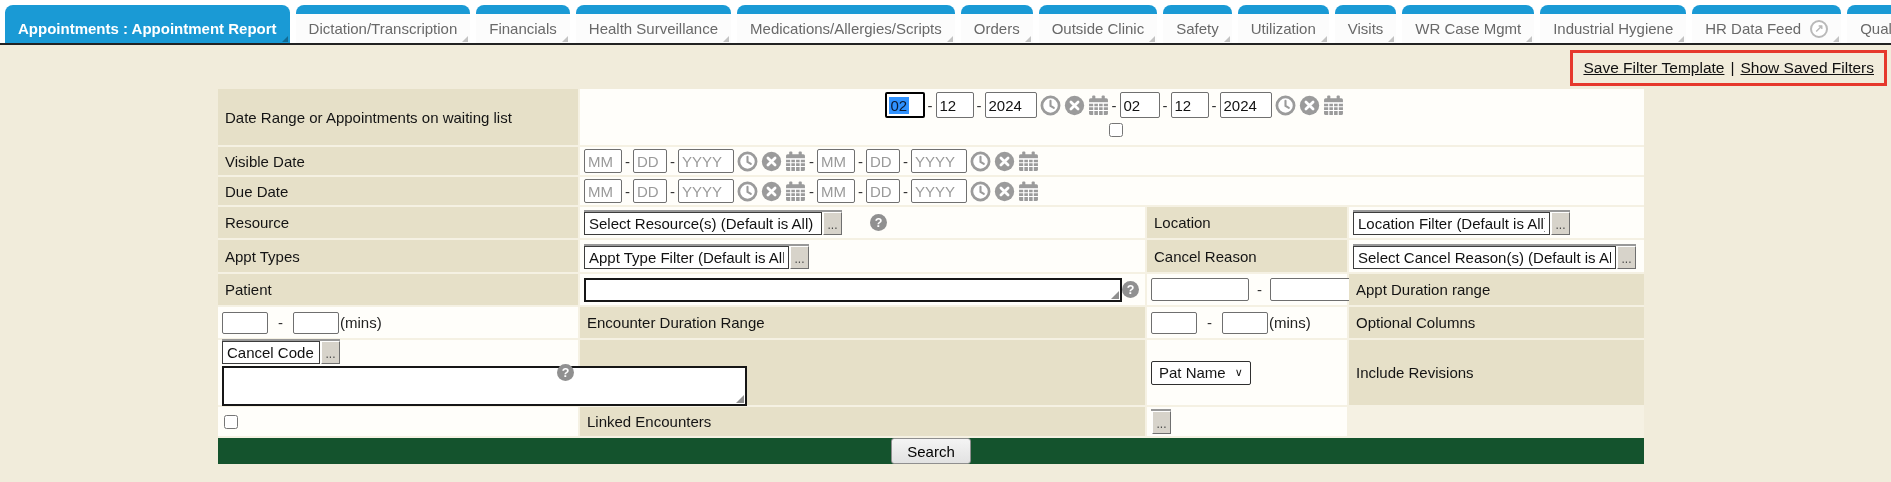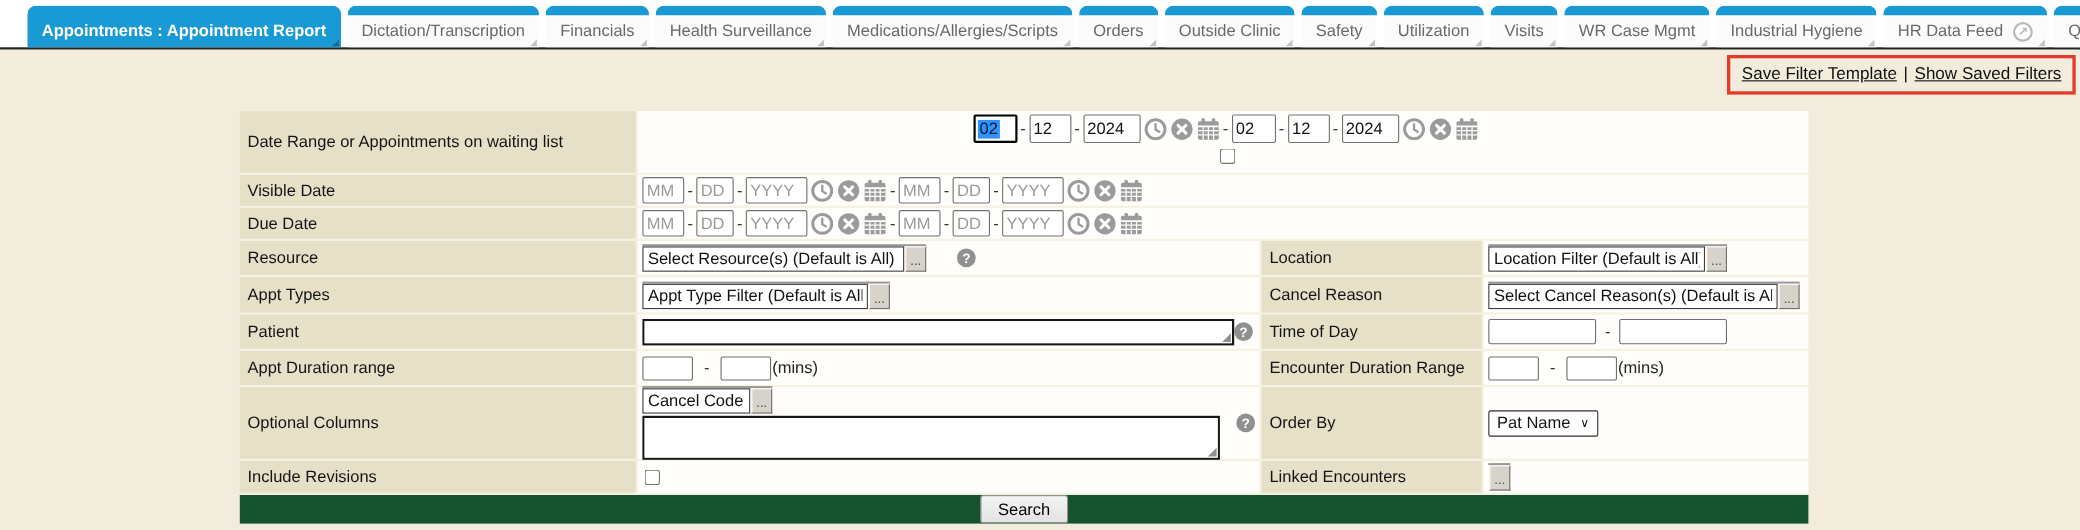"Appointments : Appointment Report" .tab.active { margin-left: 20px -> none }
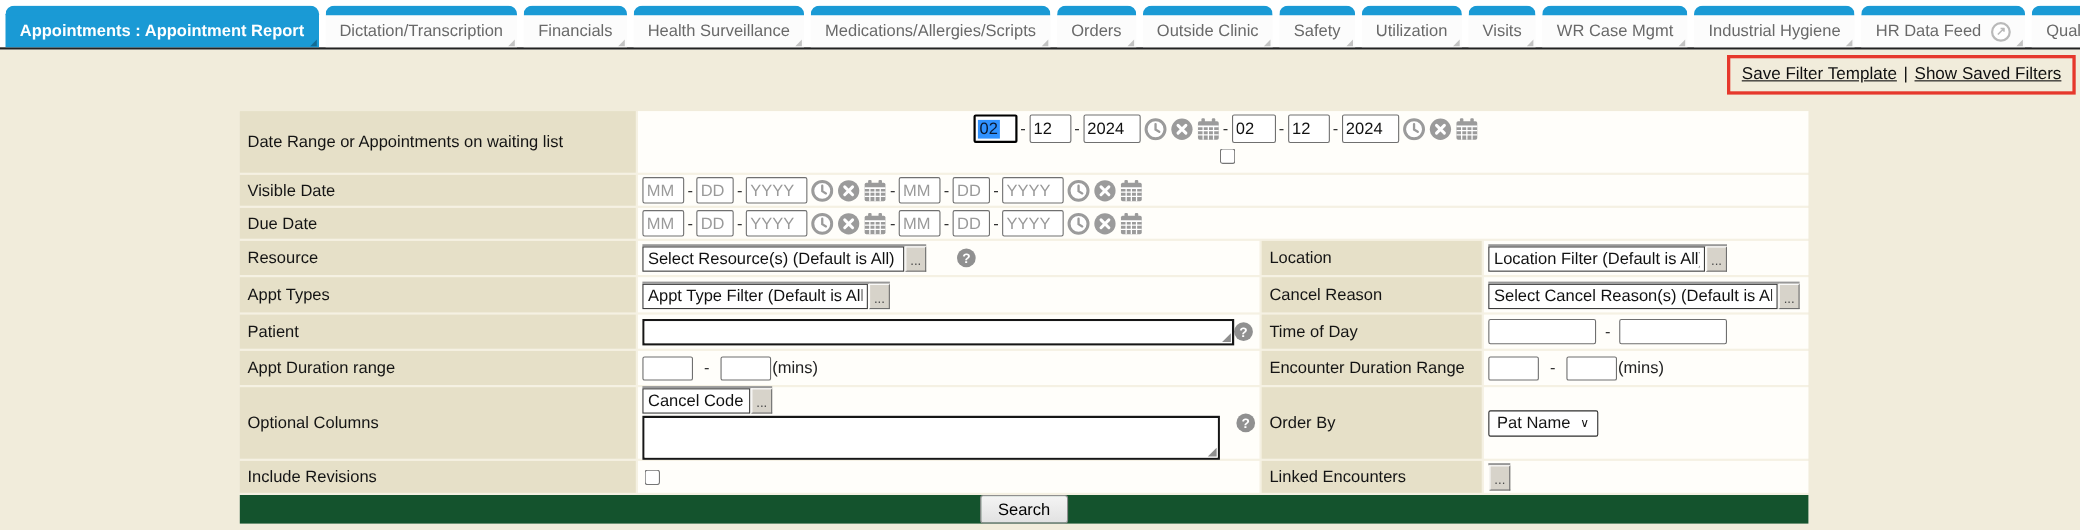"Save Filter Template" .actionsbar { height: 56px -> 44px }
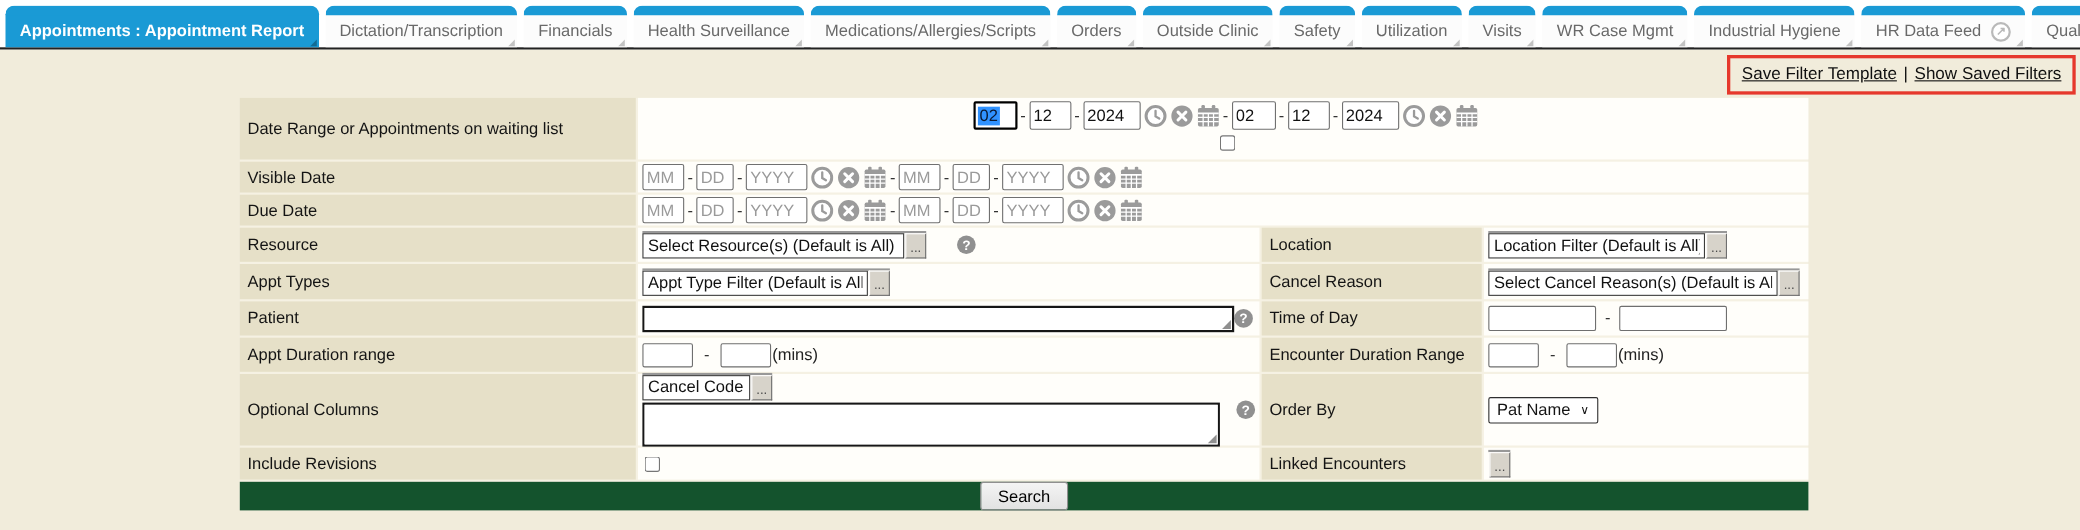"Time of Day" div.lbl { html: <div>Time of Day</div> -> none }
